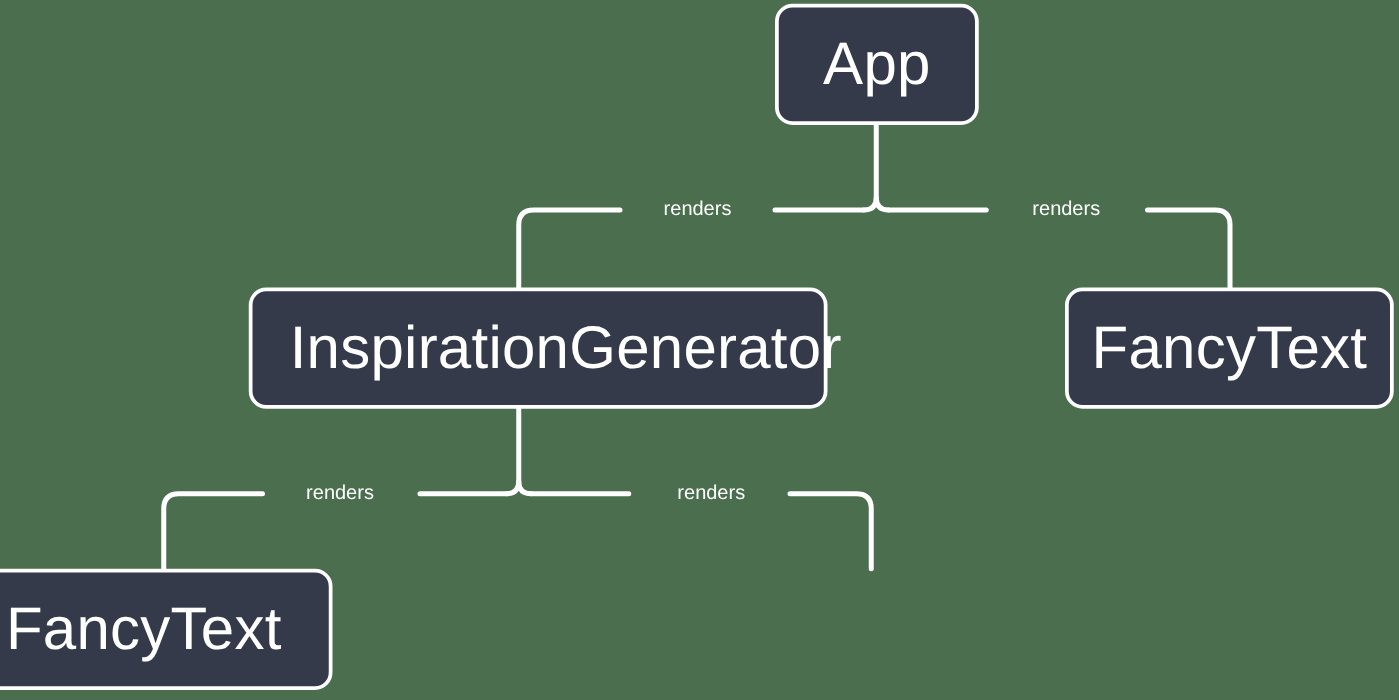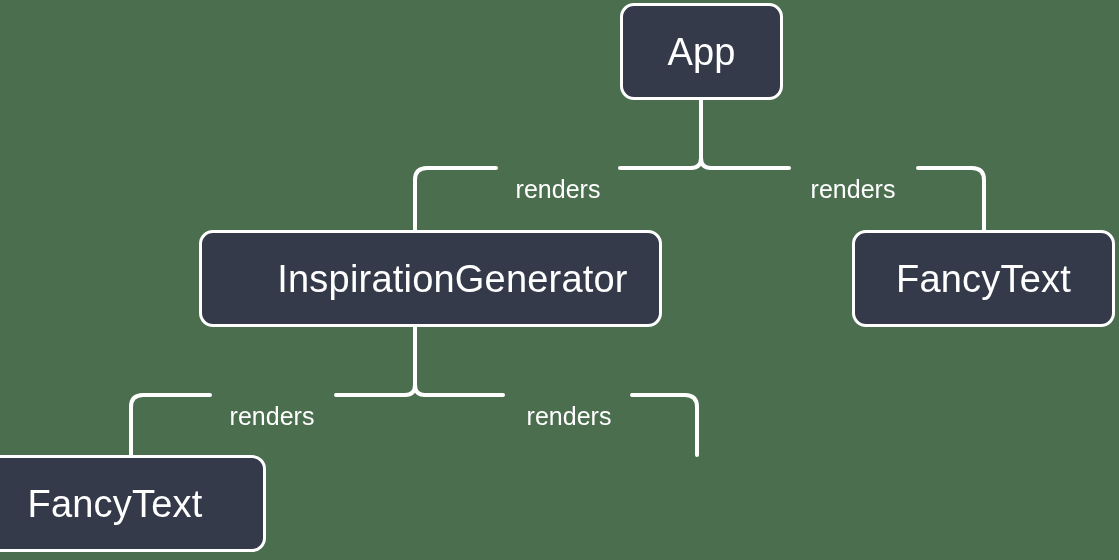"App" .node { font-size: 38px -> 48px }
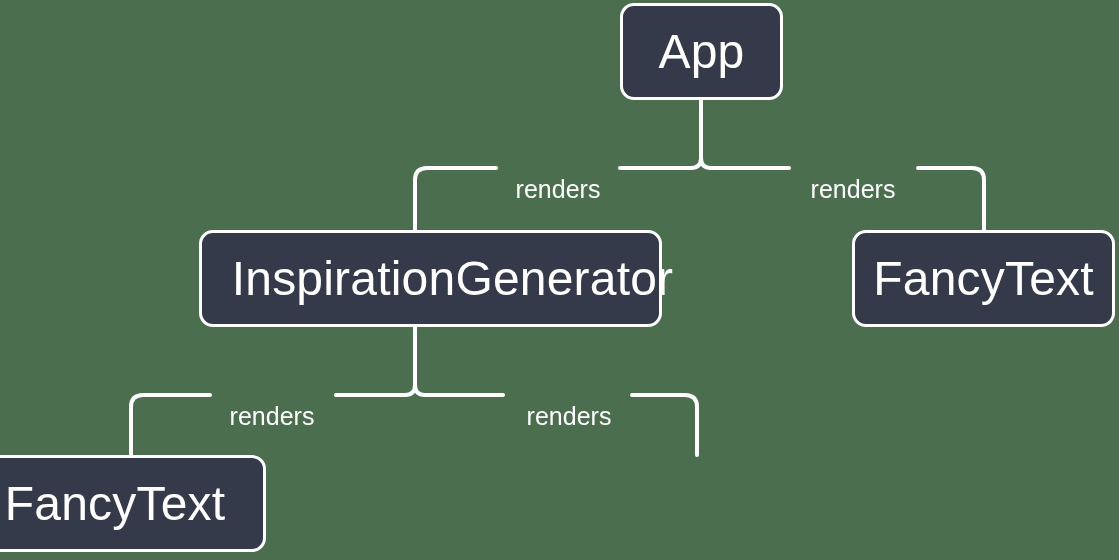"renders" .edge-label { font-size: 25px -> 16px; margin-top: 21px -> none }
